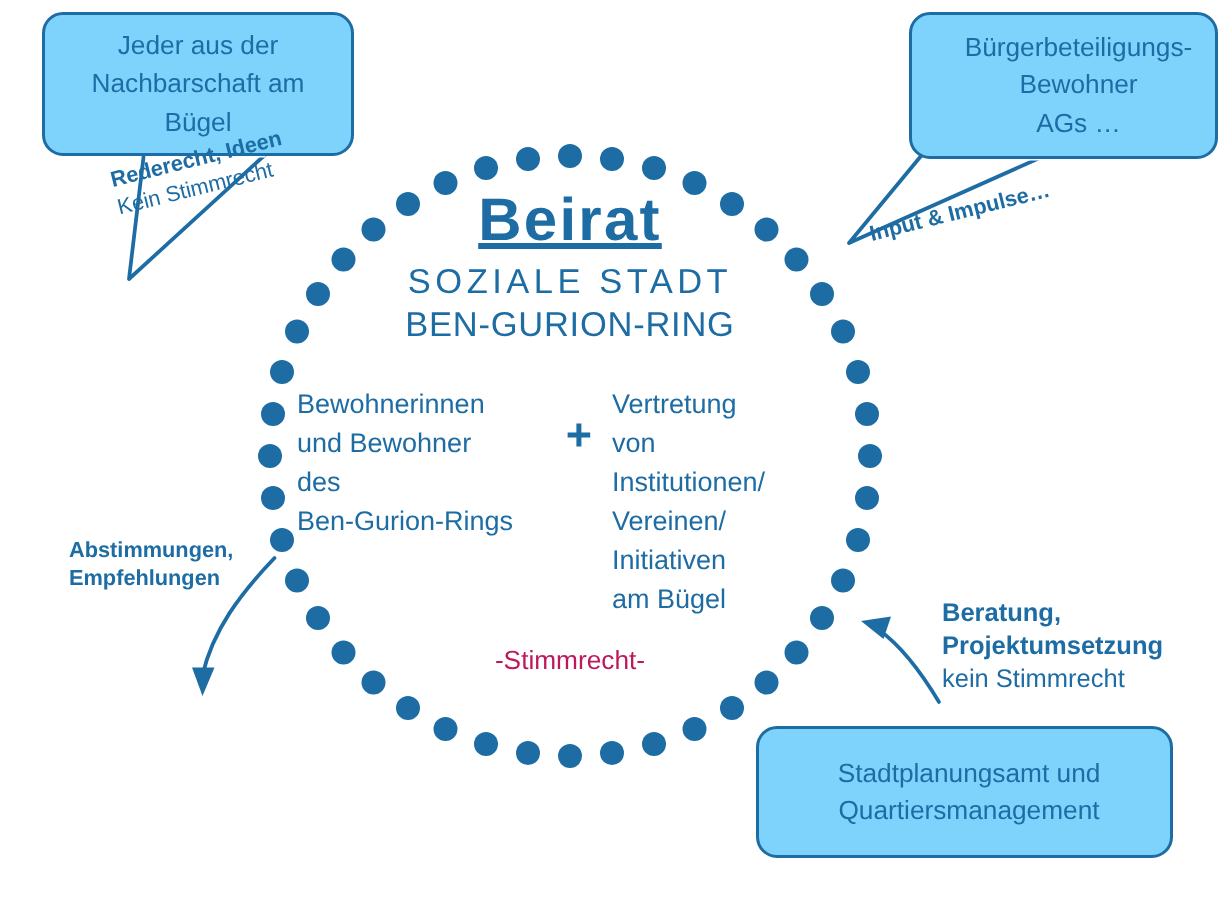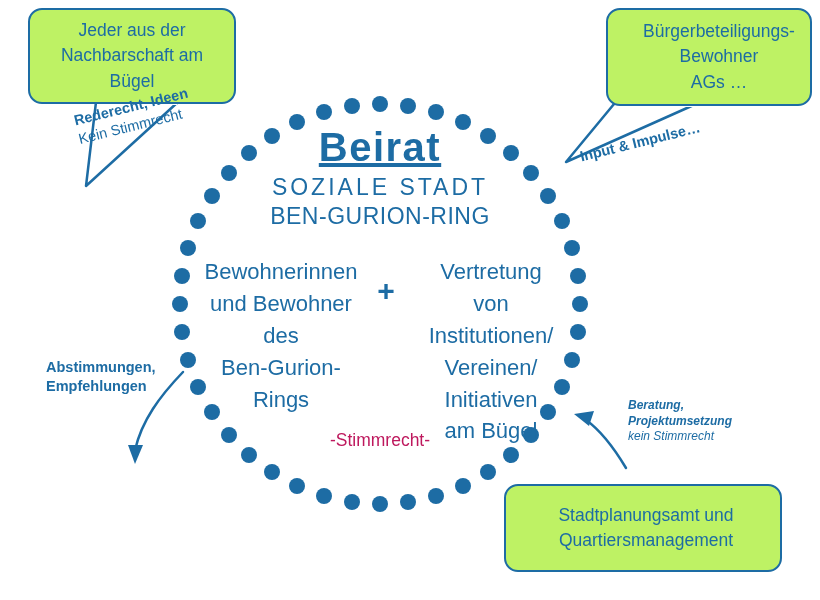"Jeder aus der" .box { background: #bef264 -> #7dd3fc }
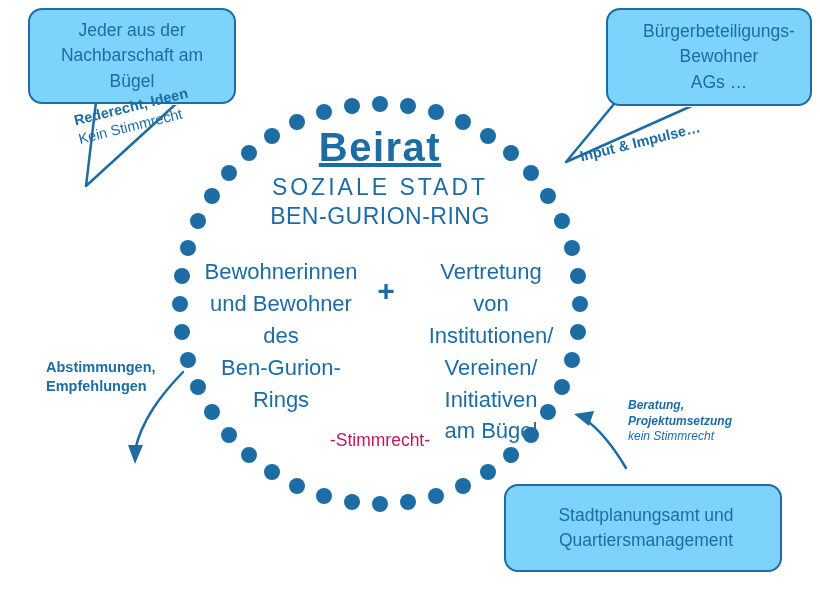"Bewohnerinnen" #cols .col { font-size: 22px -> 18px; text-align: center -> left }
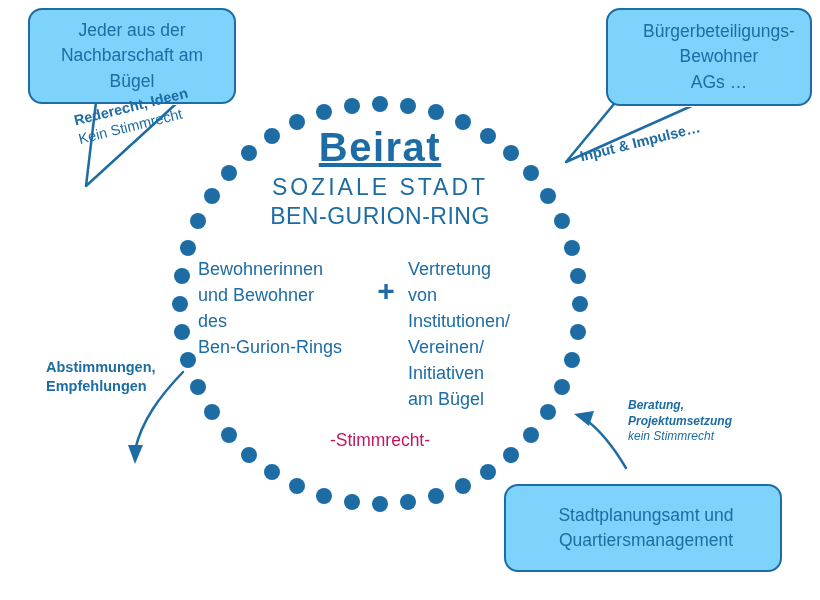"Beratung," #lbl-beratung { font-size: 12px -> 17px; font-style: italic -> none }
